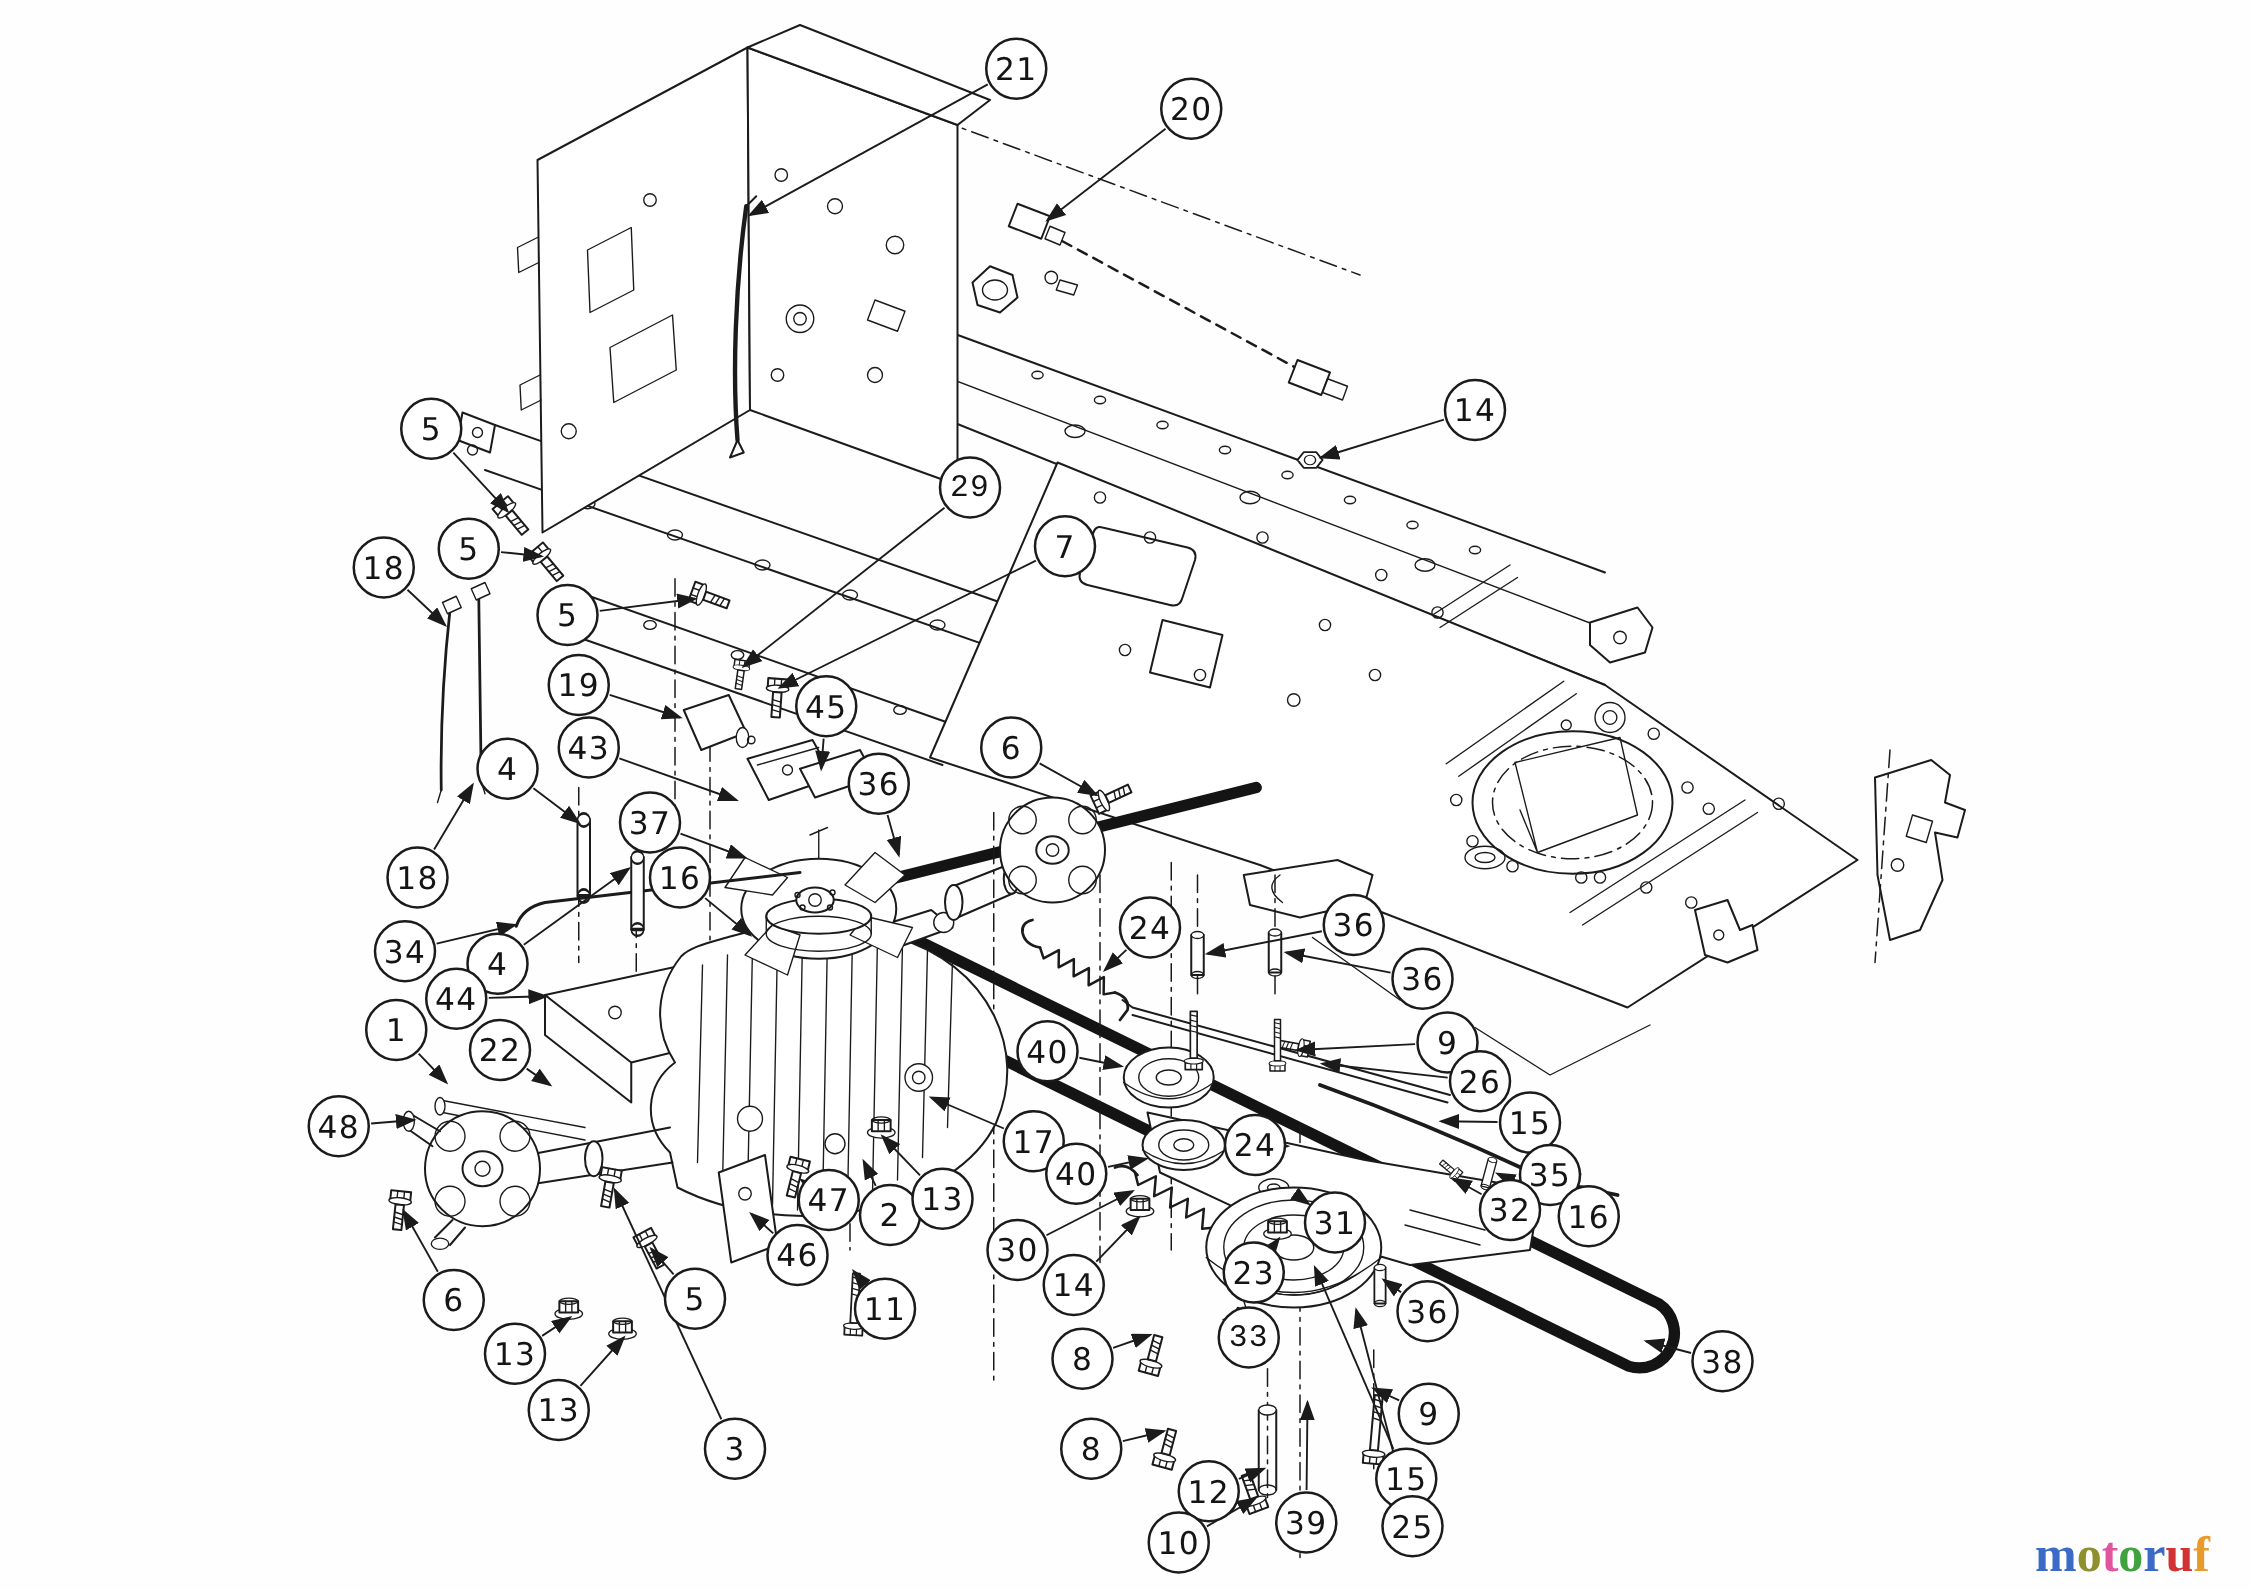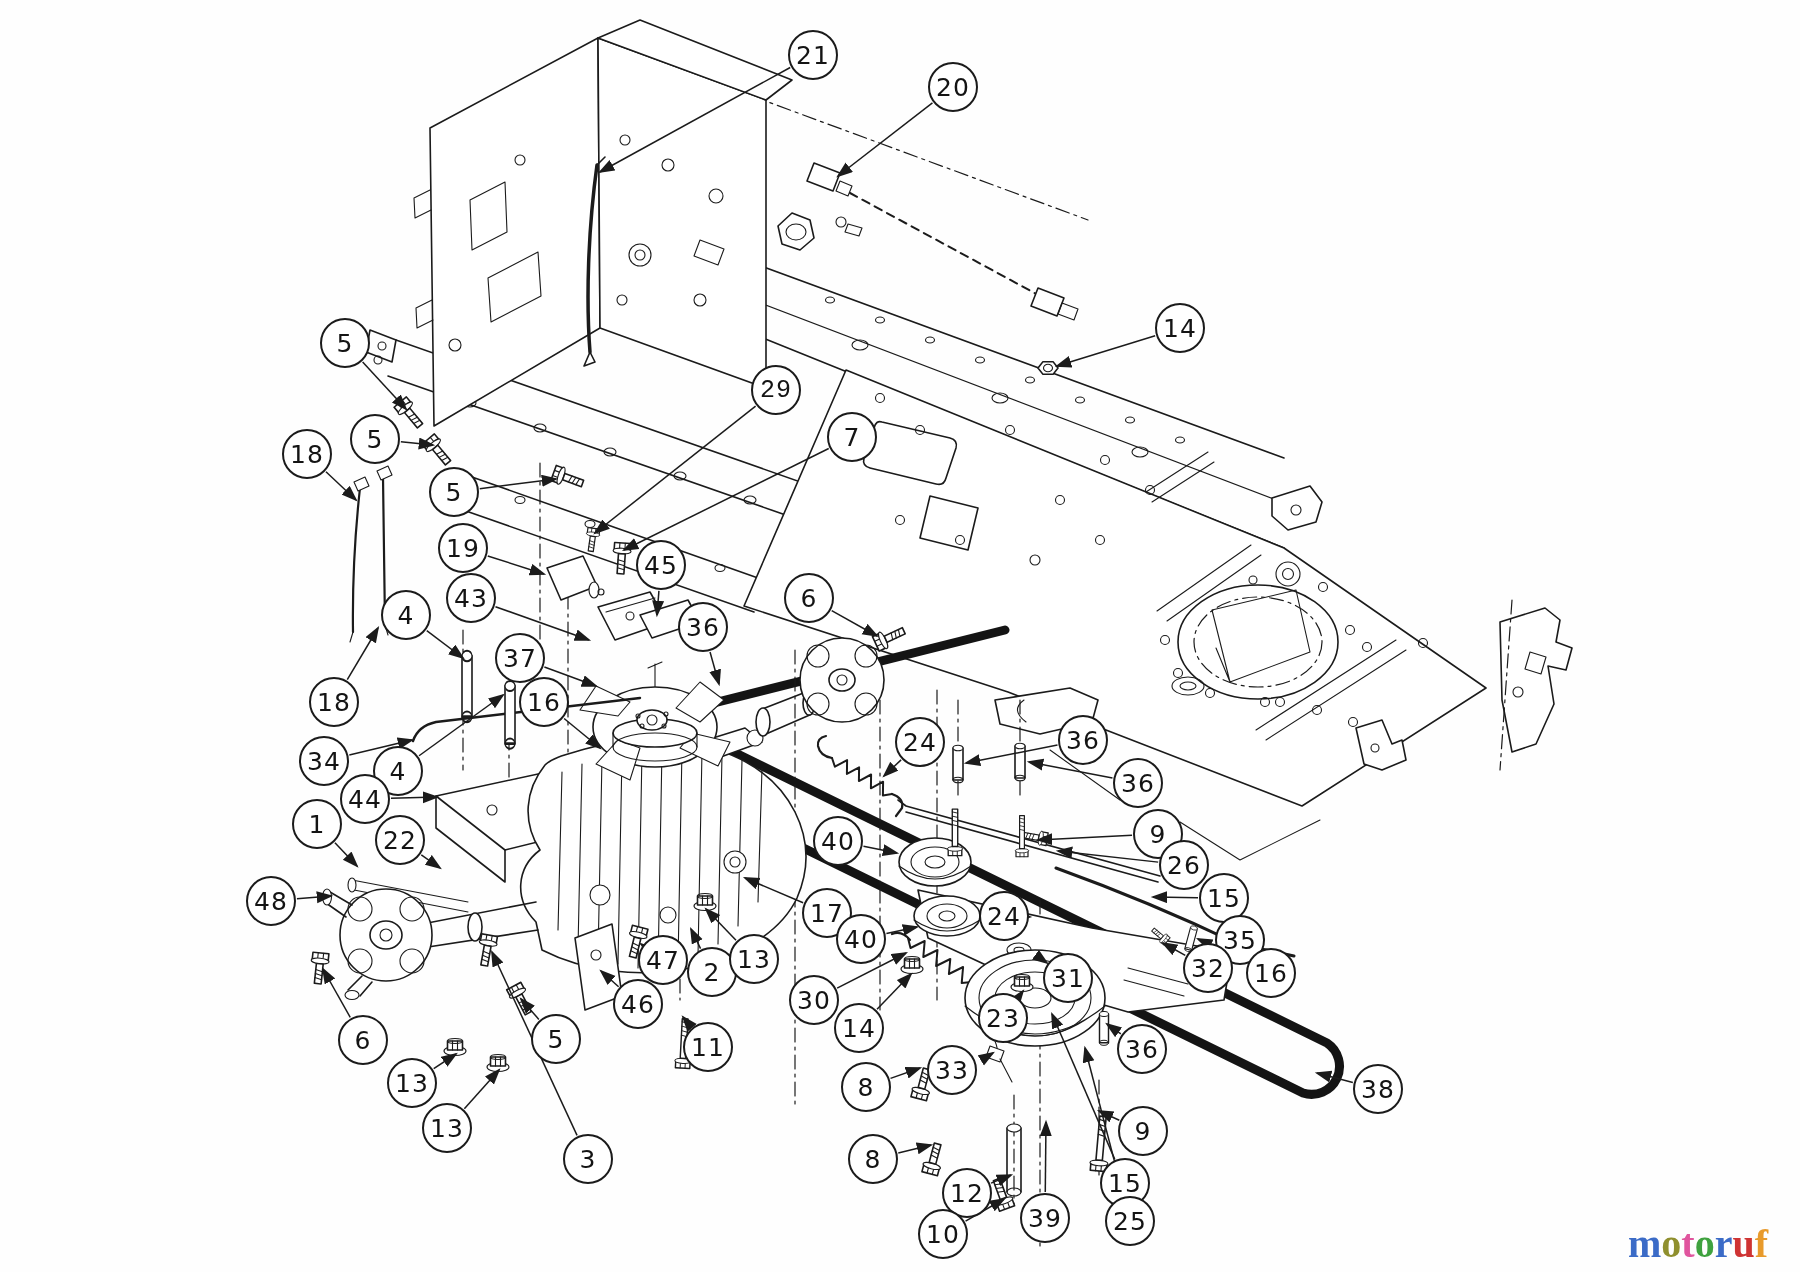"33" div.balloon { font-family: none -> Liberation Mono, monospace; left: 952px -> 999px }
